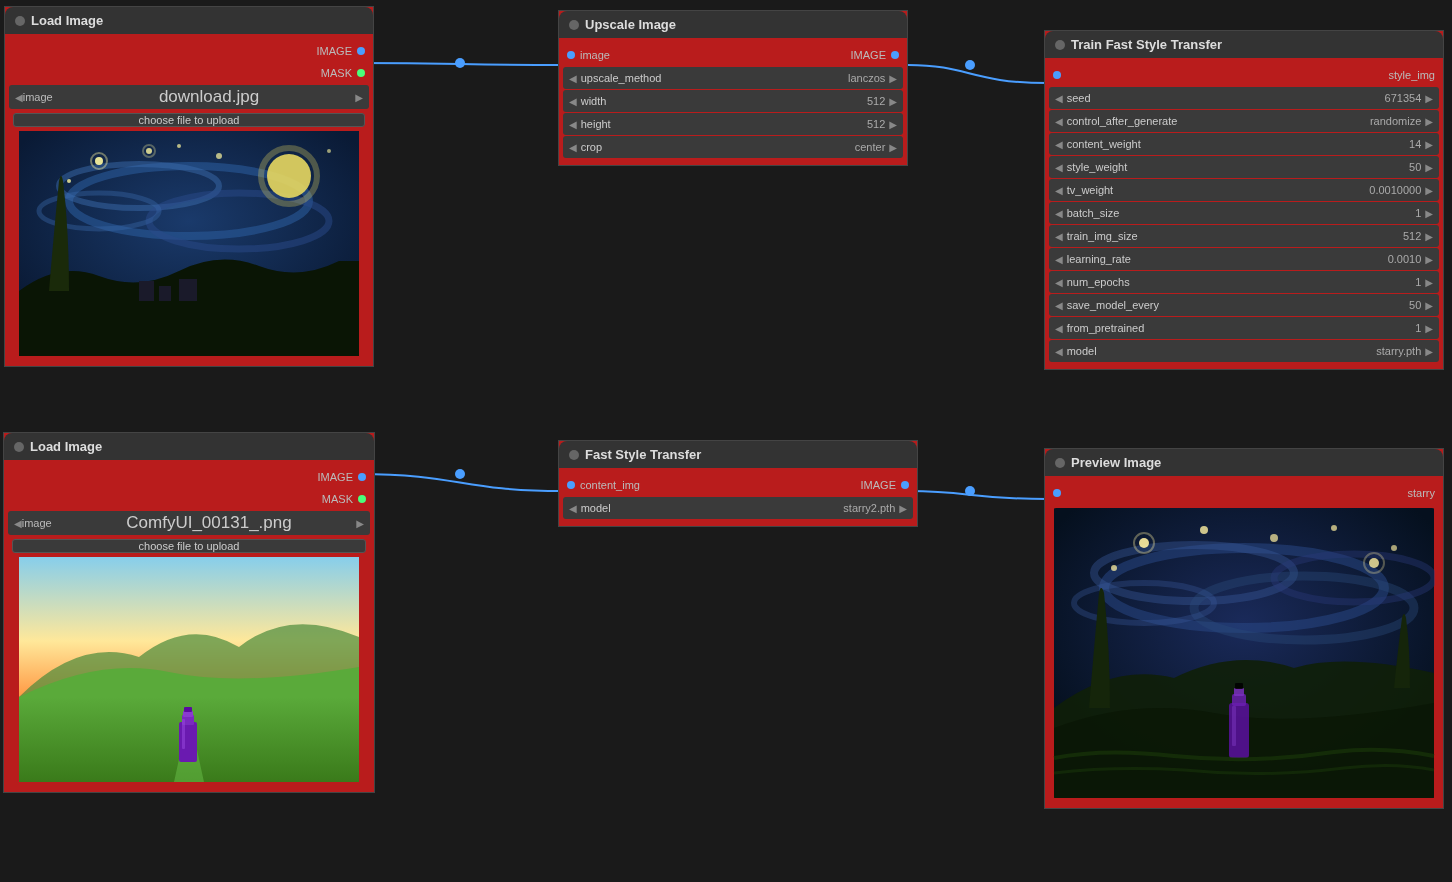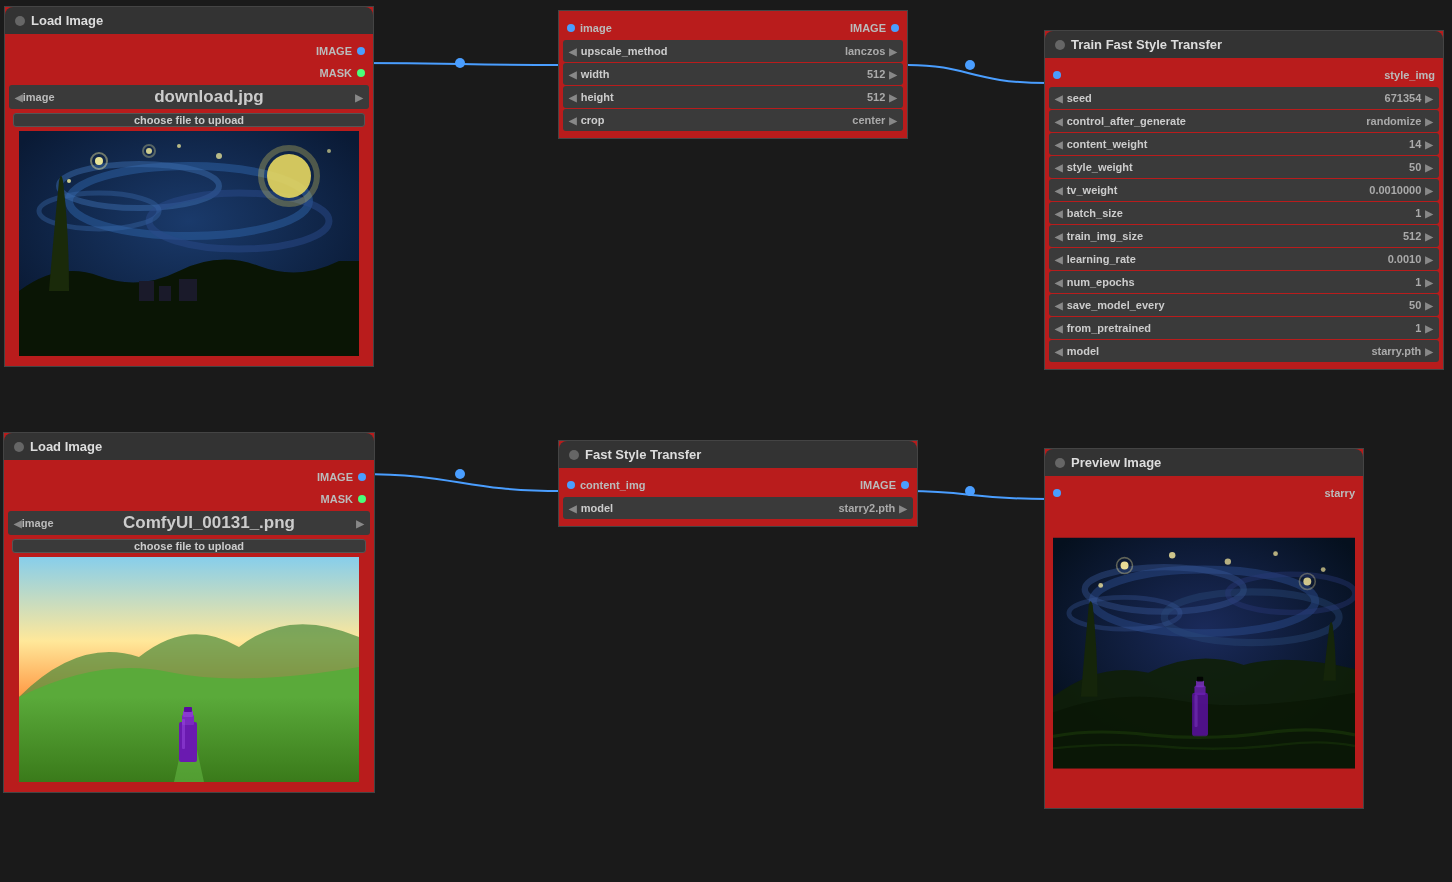"Upscale Image" div.node-header { html: none -> <div> <div></div> <span>Upscale Image</span> </div> }
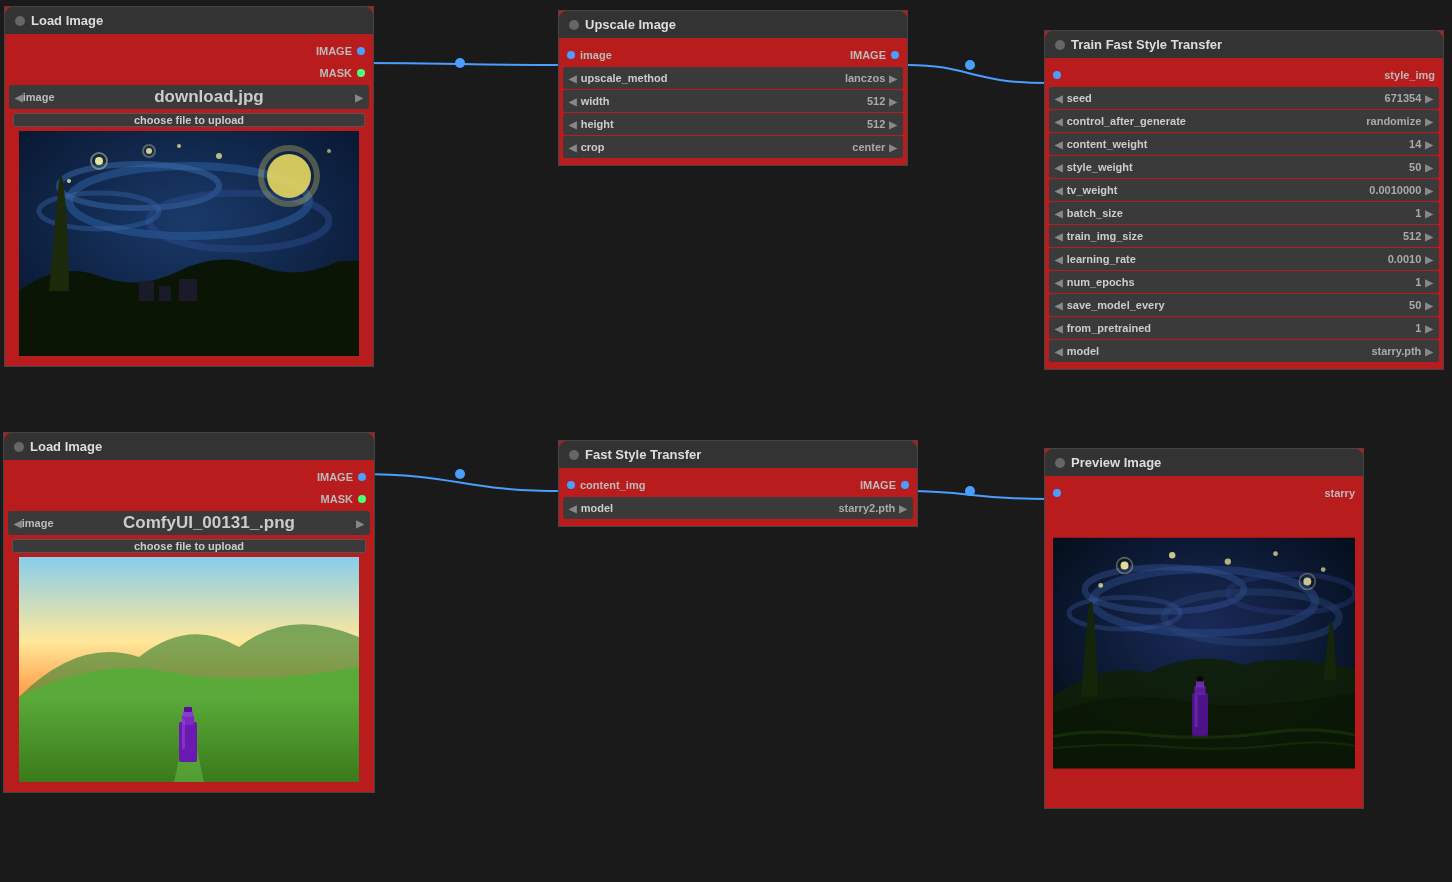"IMAGE" .node-body { font-weight: bold -> none }
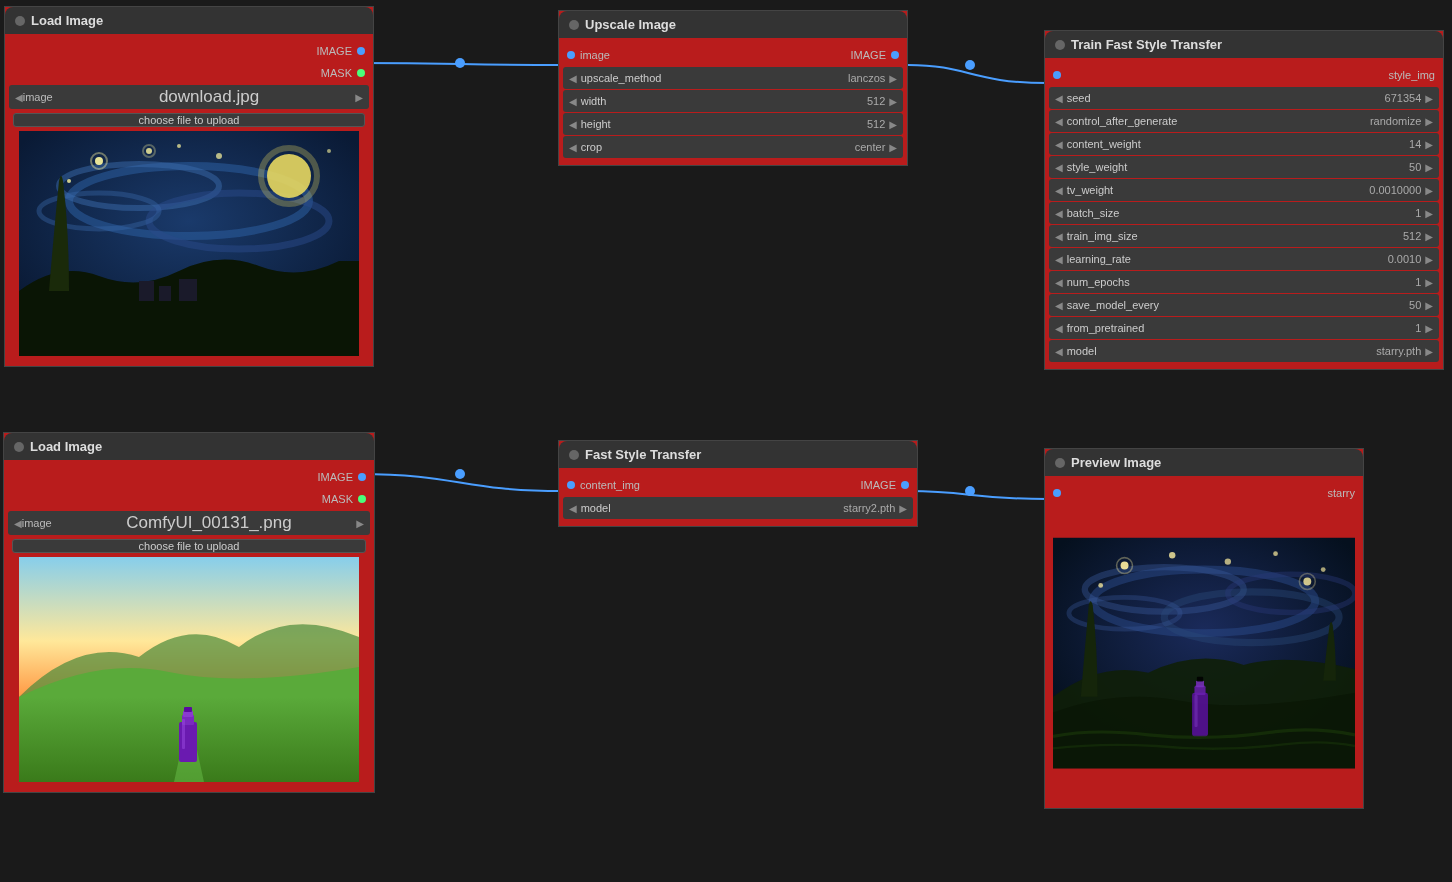"Preview Image" div.node { width: 320px -> 400px }
